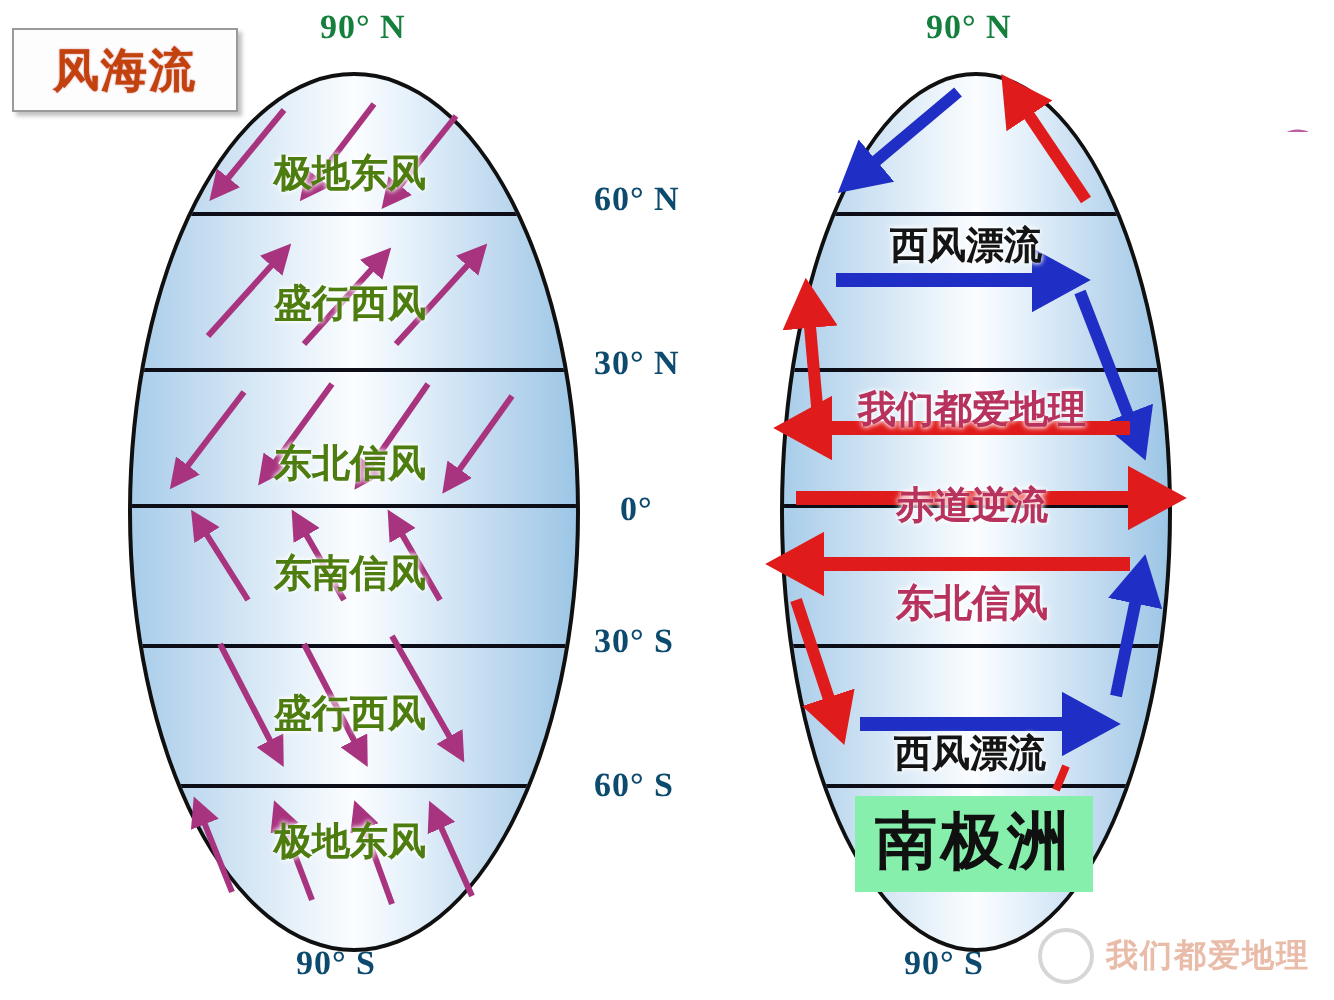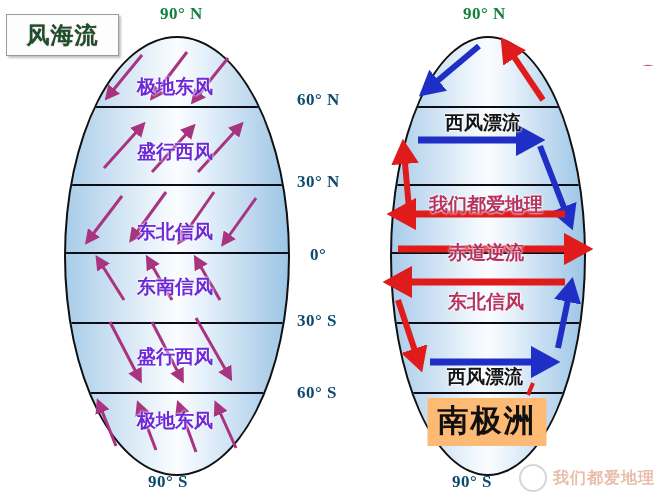"风海流" #title-box .t { color: #14532d -> #c2410c }
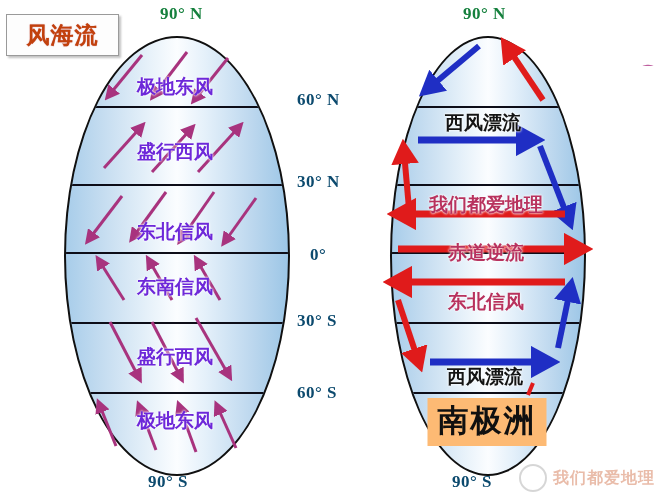"极地东风" .bandlabel { color: #6d28d9 -> #4d7c0f }
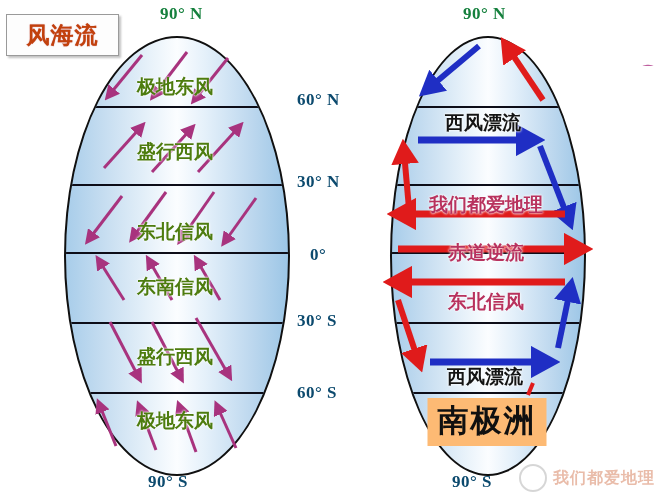"南极洲" #antarctica-box { background: #fdba74 -> #86efac }
